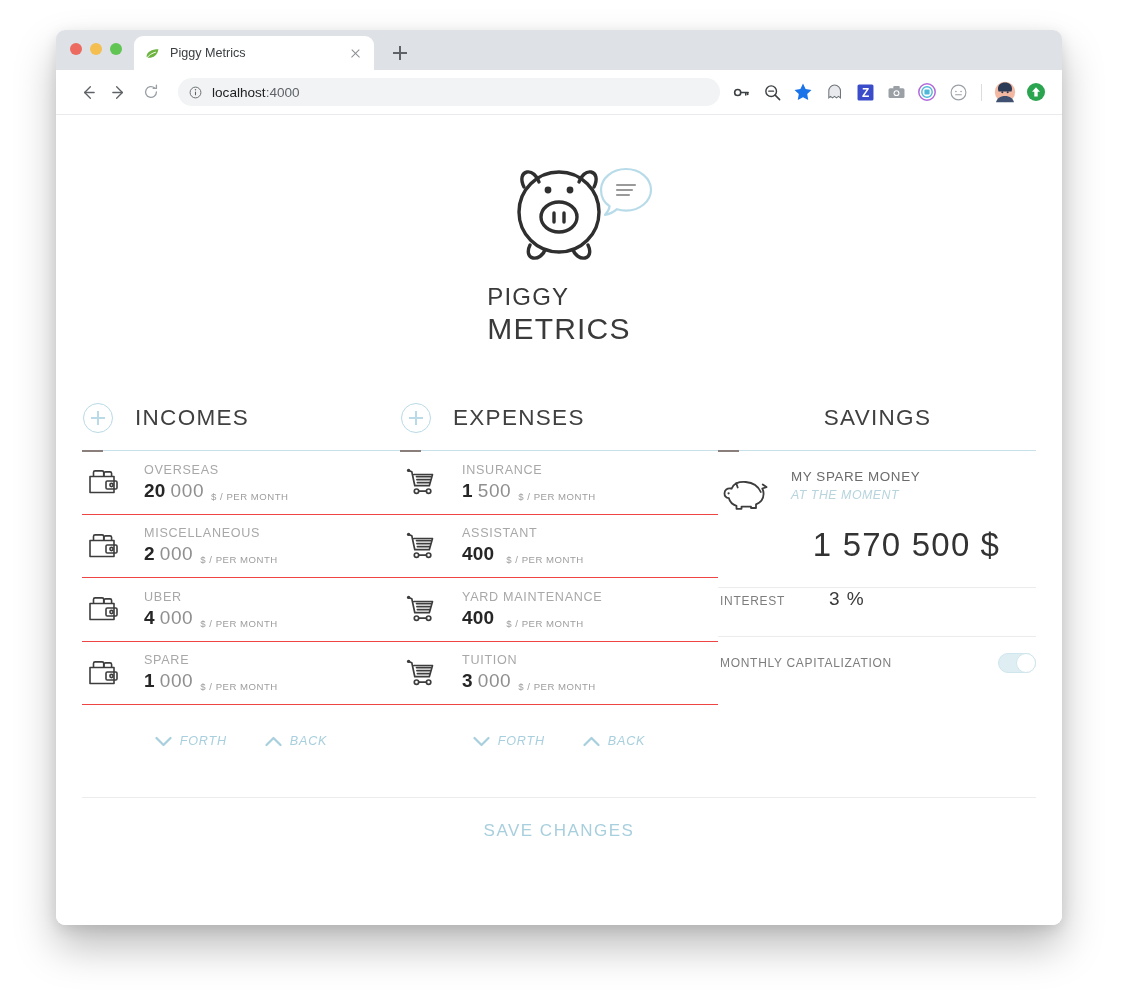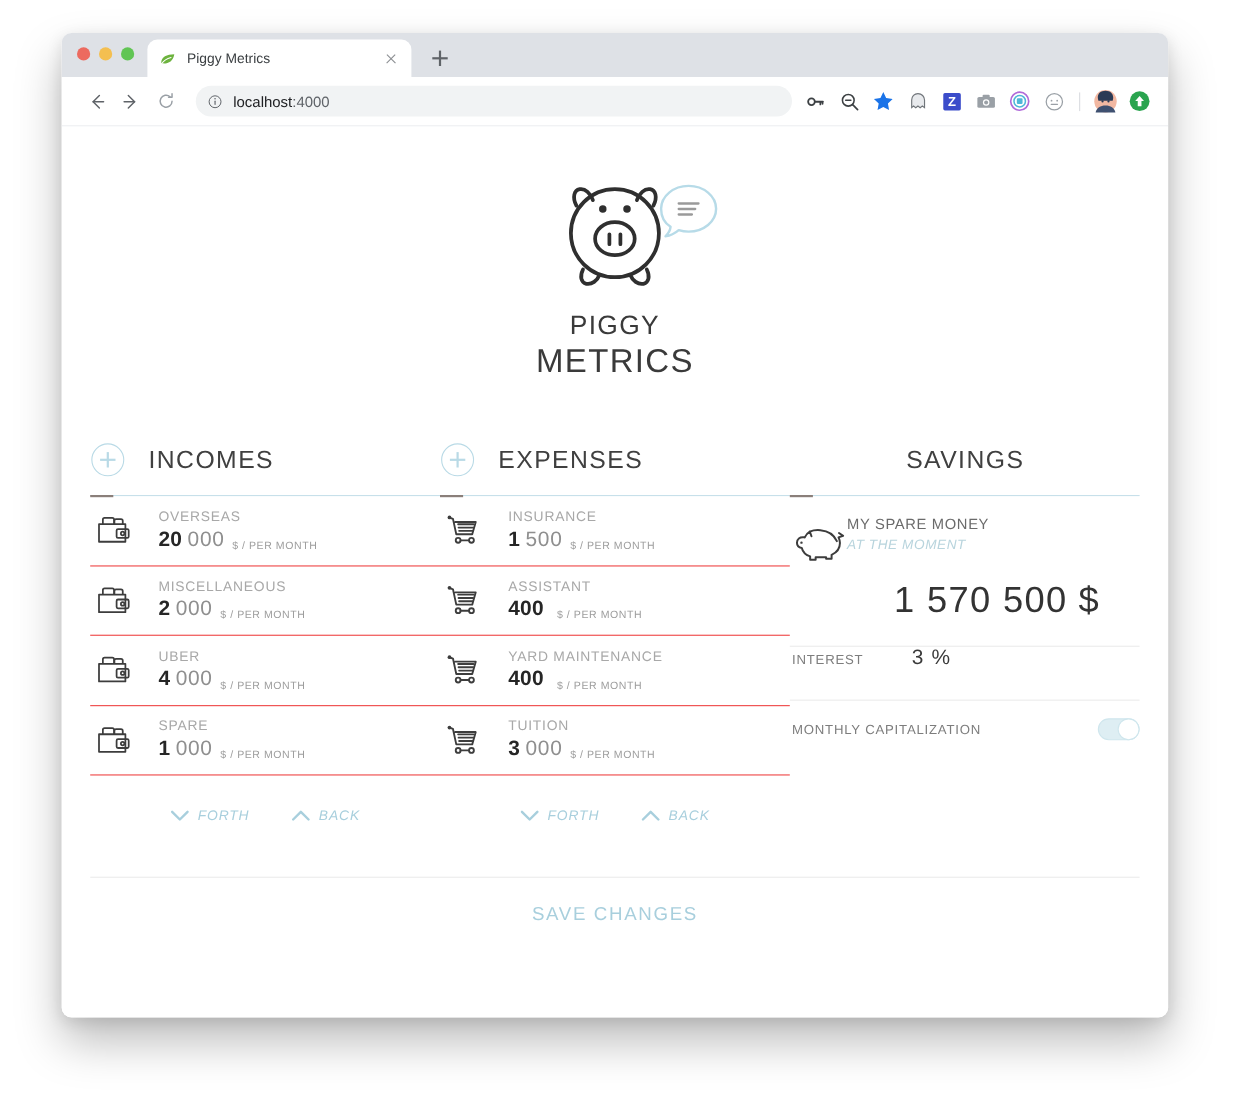"PIGGY" .brand-name { text-align: center -> none }
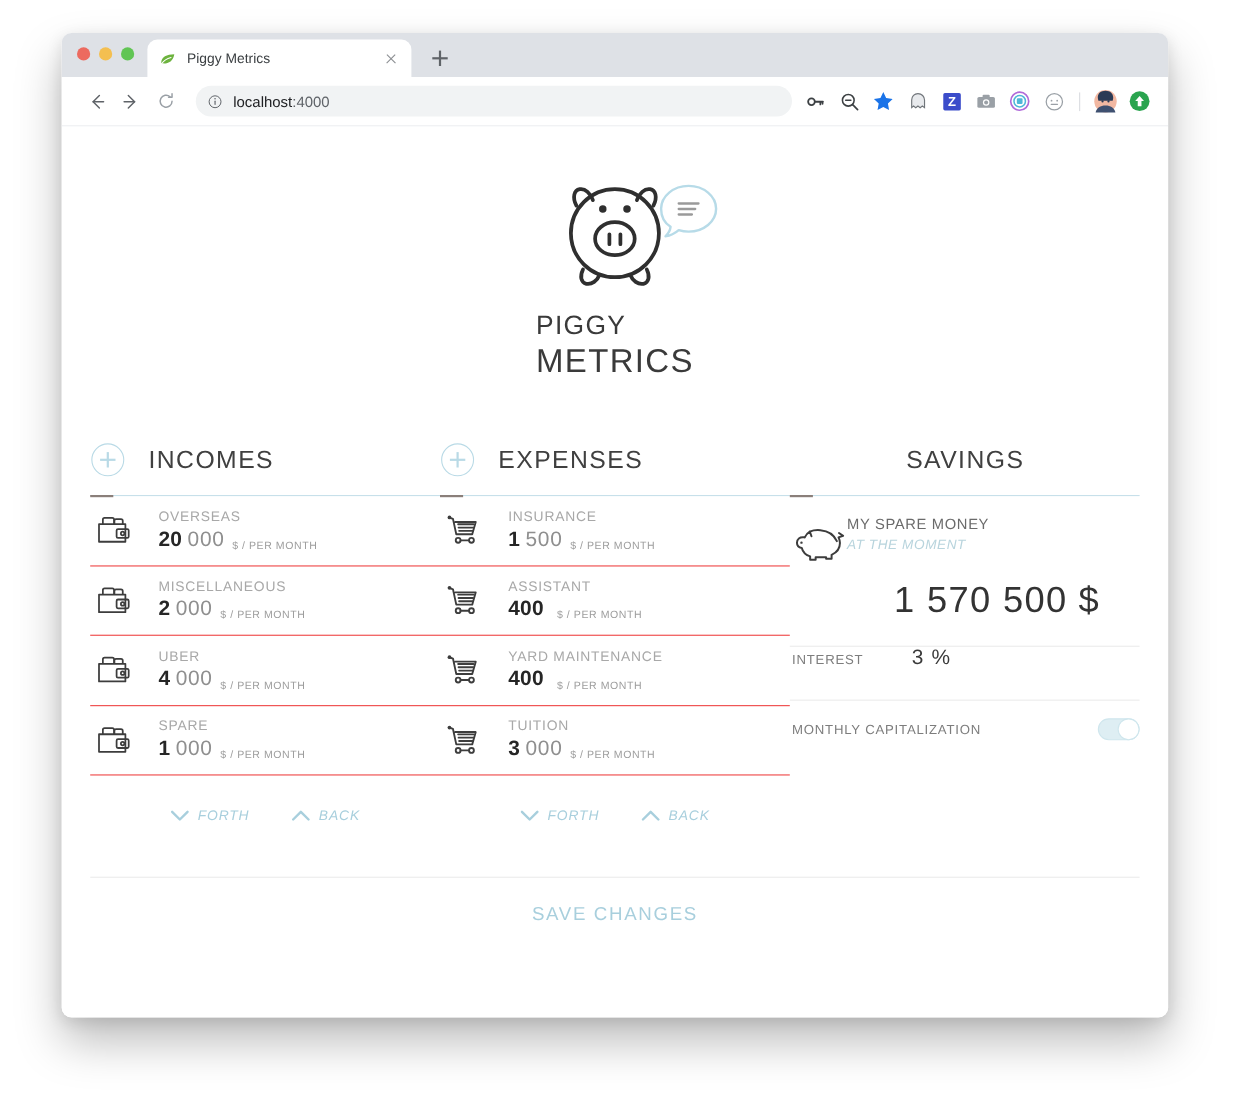"MY SPARE MONEY" .savings-top { gap: none -> 21px }
